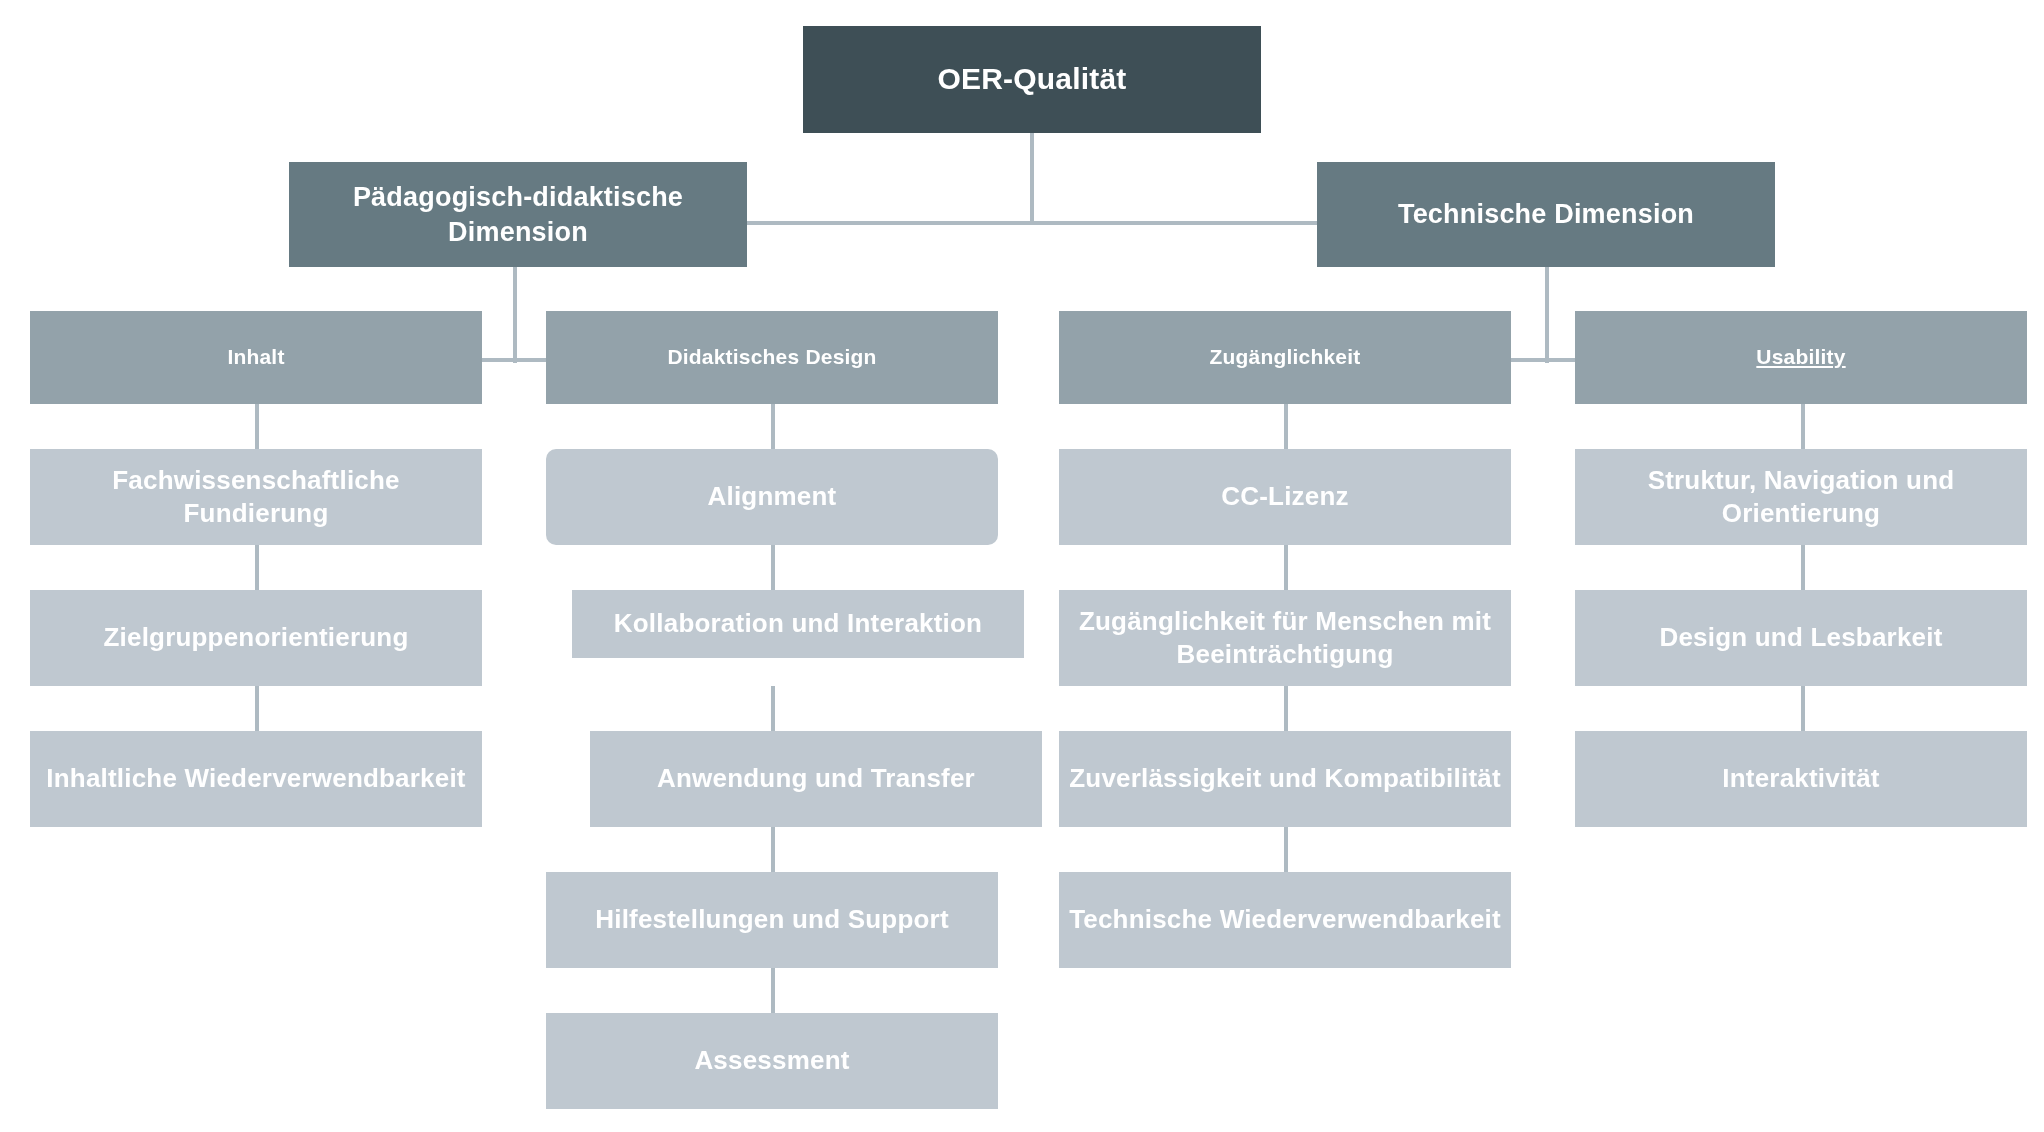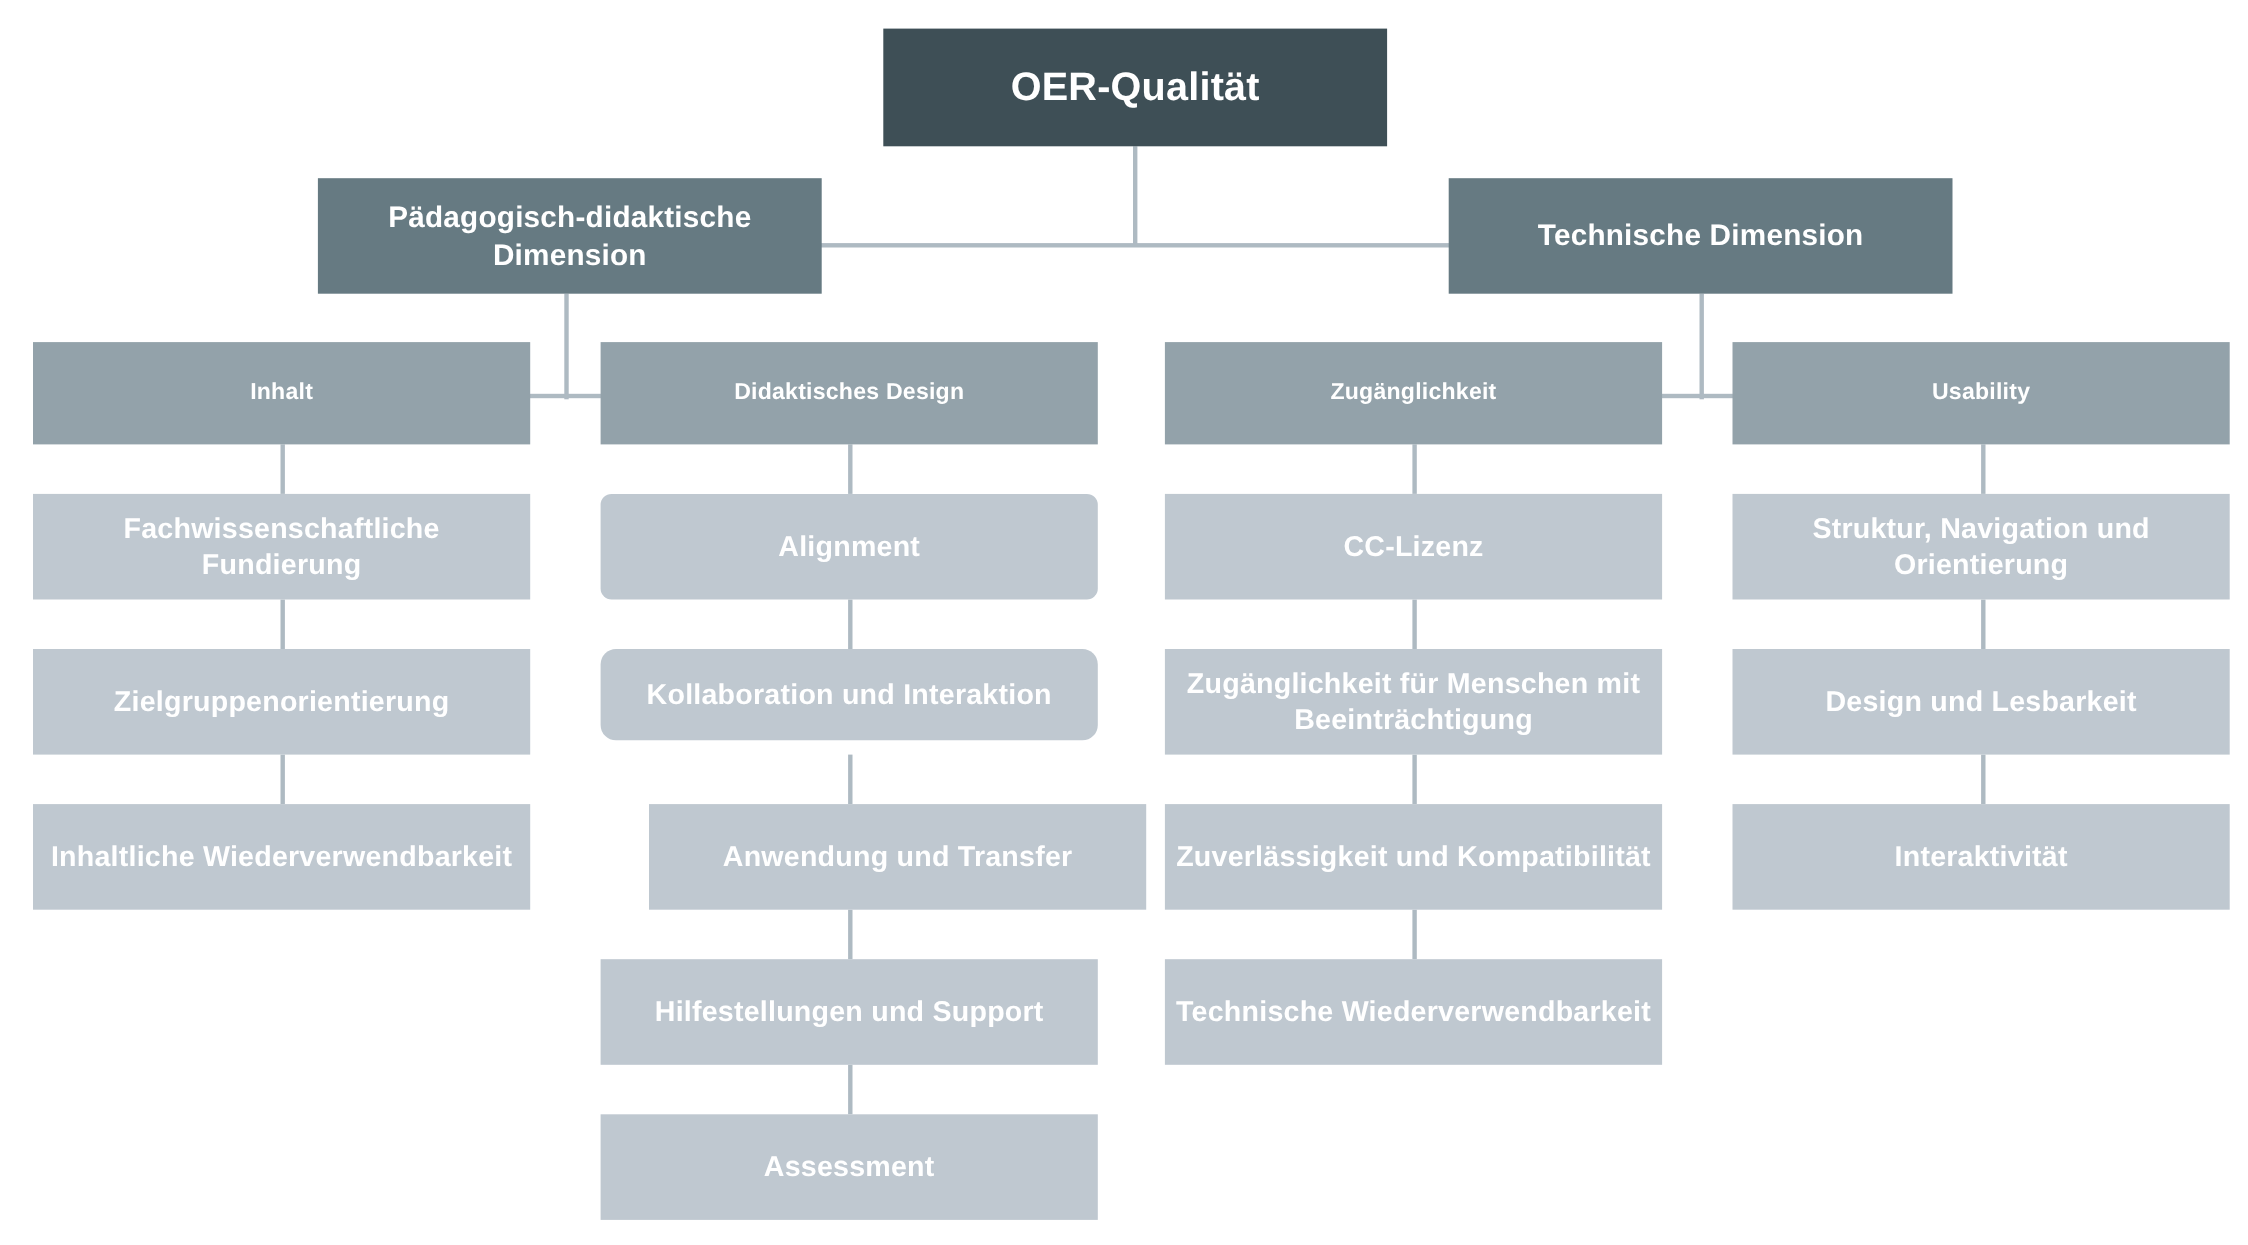"OER-Qualität" .lvl-root { font-size: 36px -> 30px }
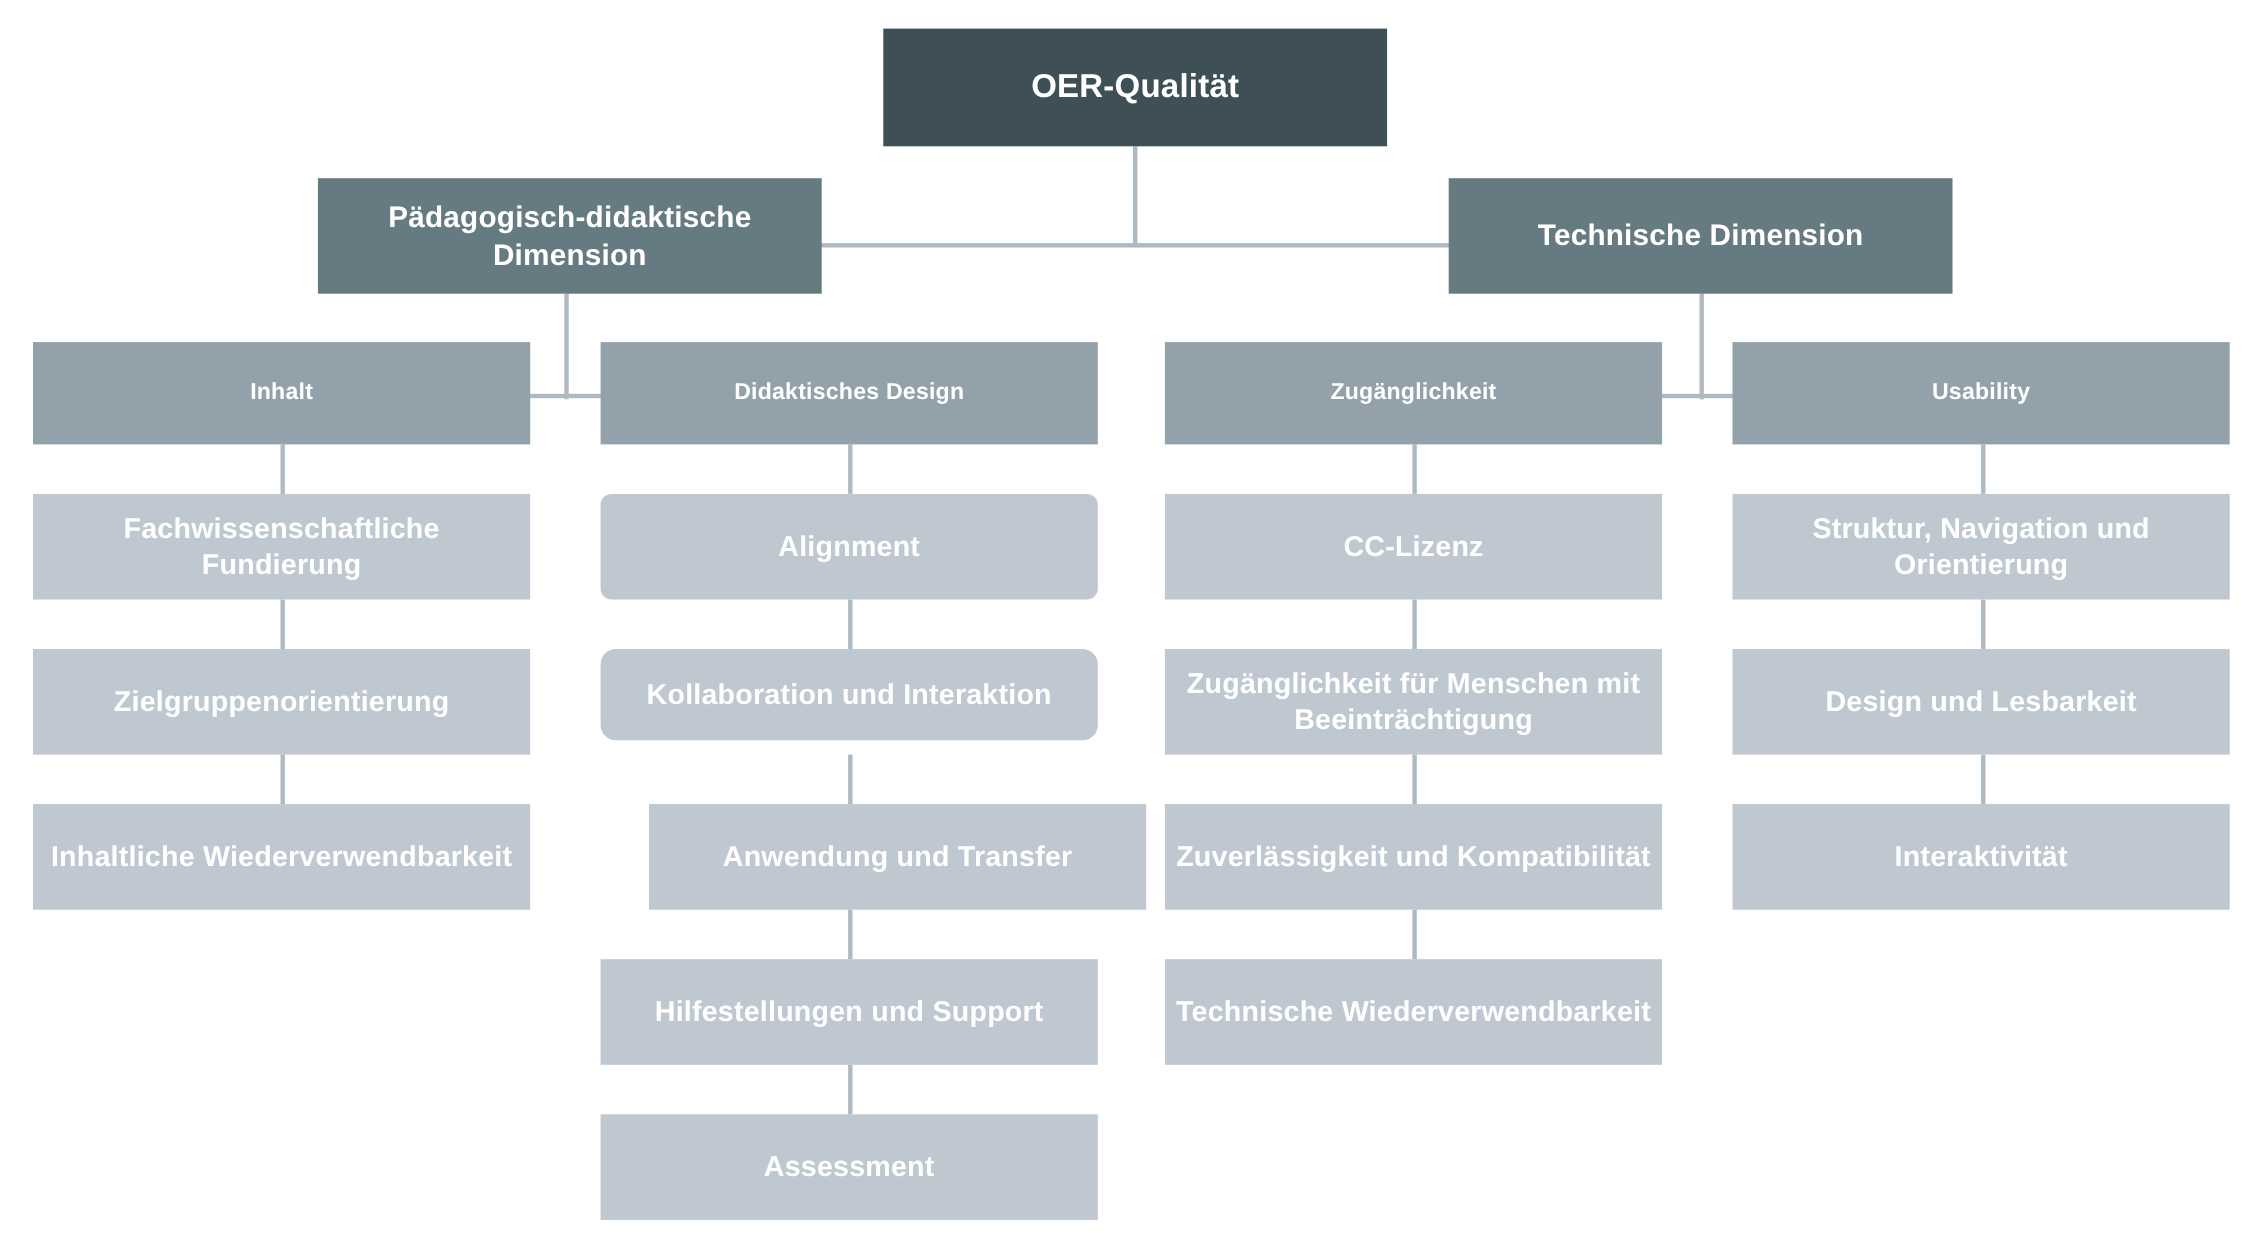"Usability" div.node { text-decoration: none -> underline }
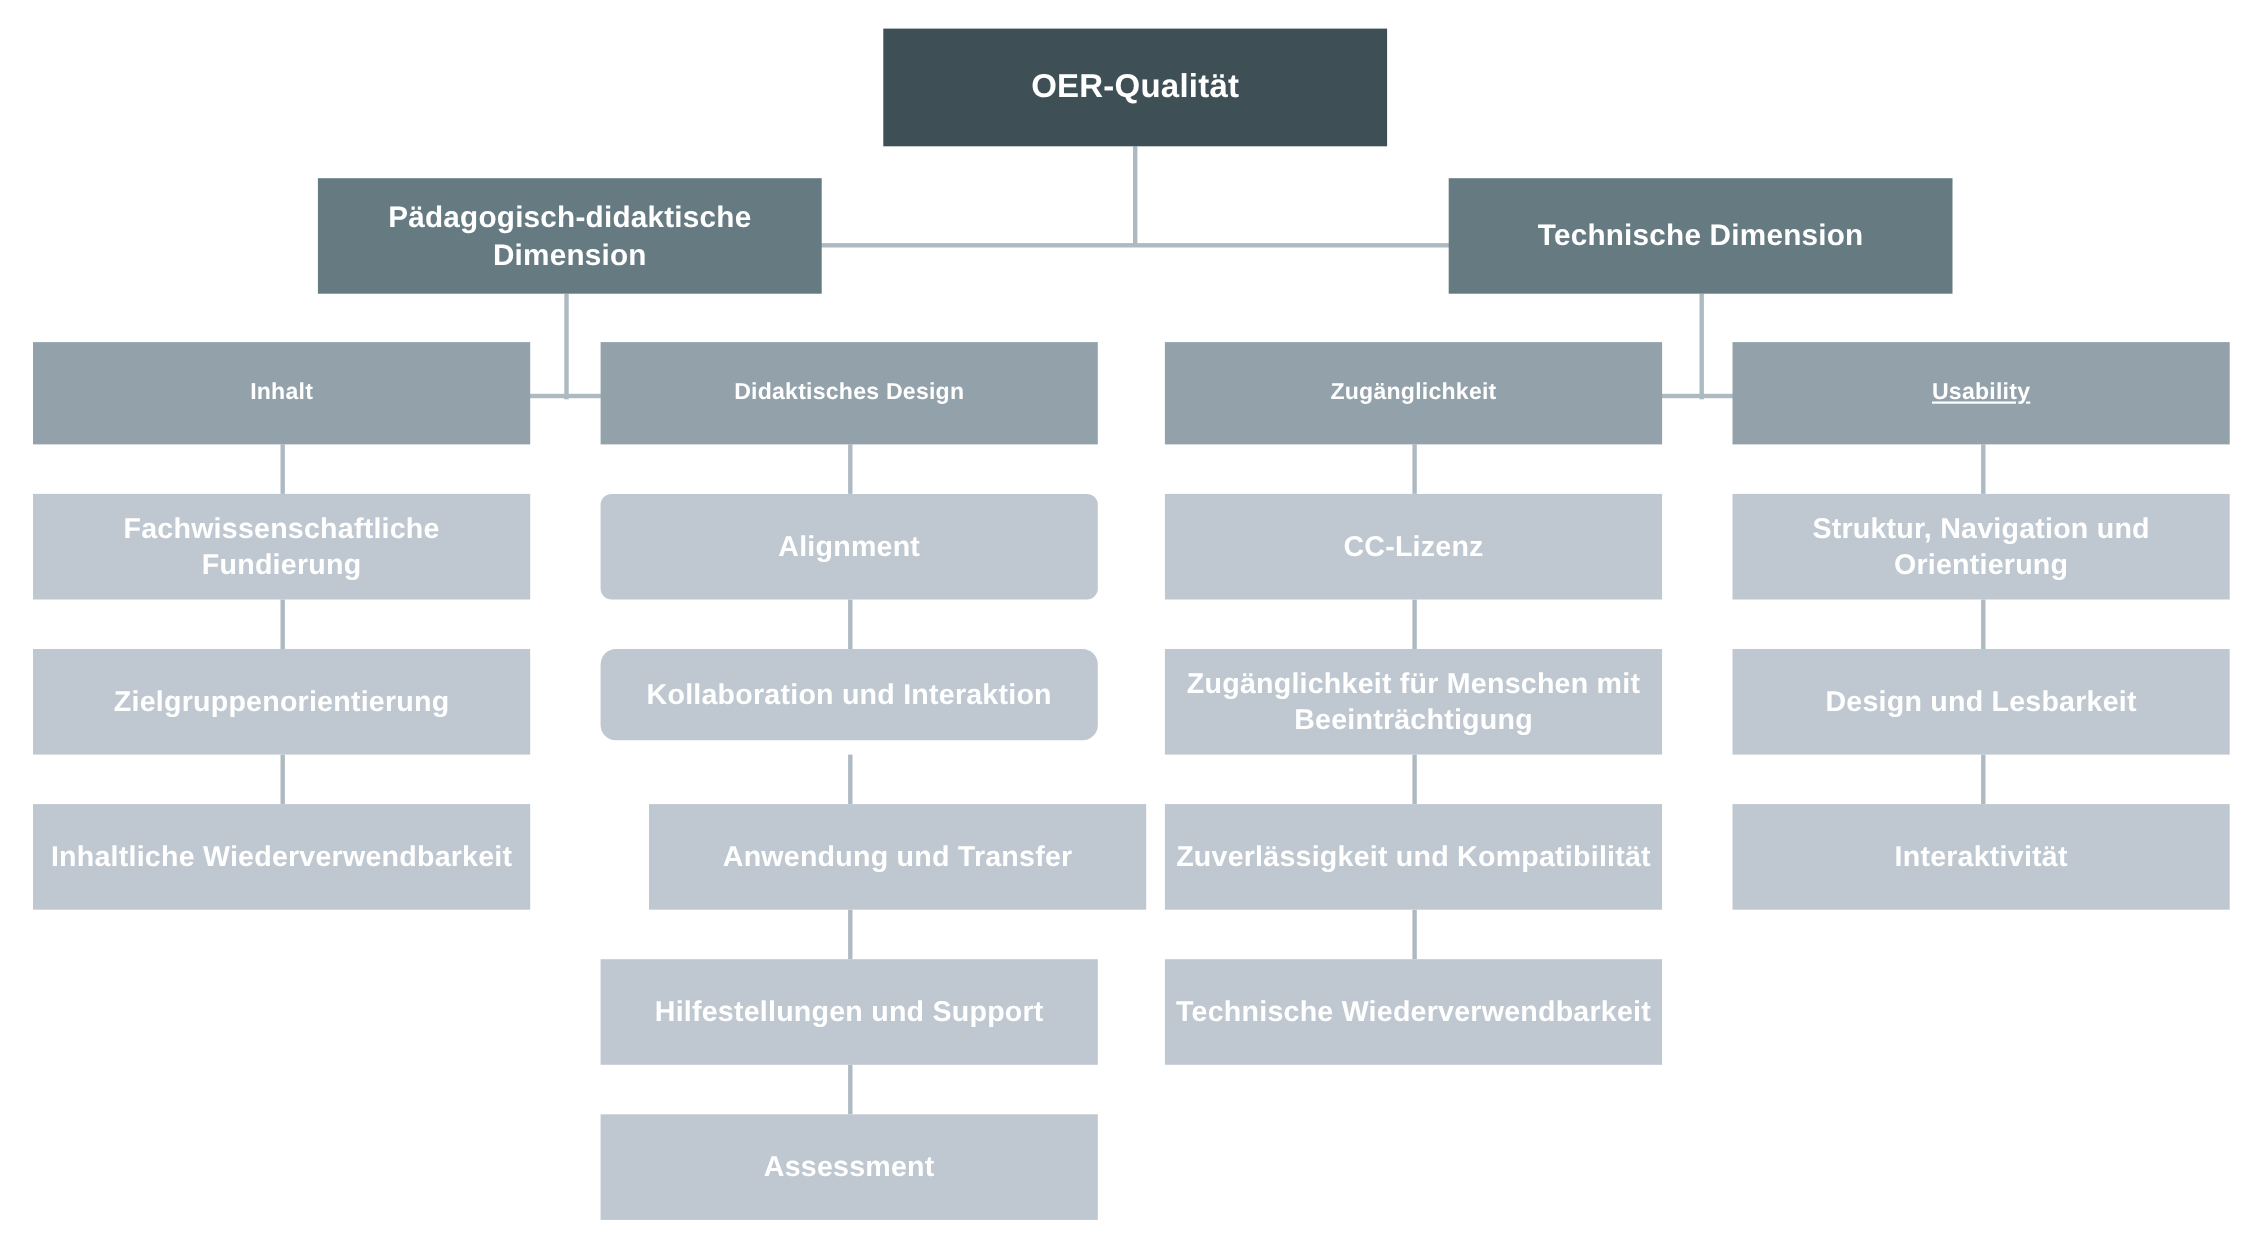"Kollaboration und Interaktion" div.node { border-radius: 14px -> none; height: 83px -> 68px; left: 546px -> 572px }
